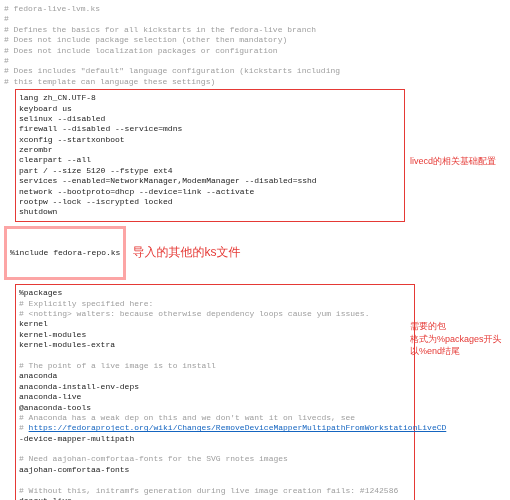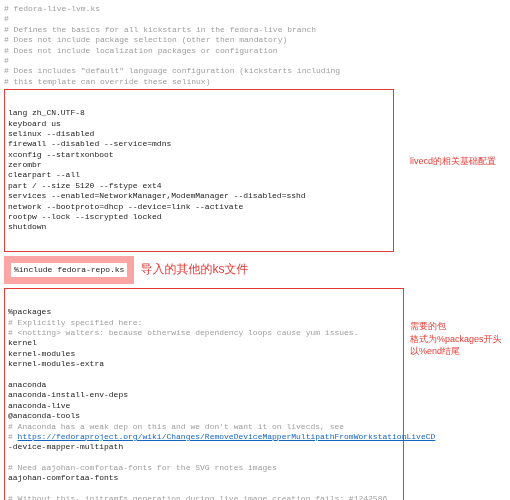"# this template can override" div.line { text: override these selinux -> language these settings }
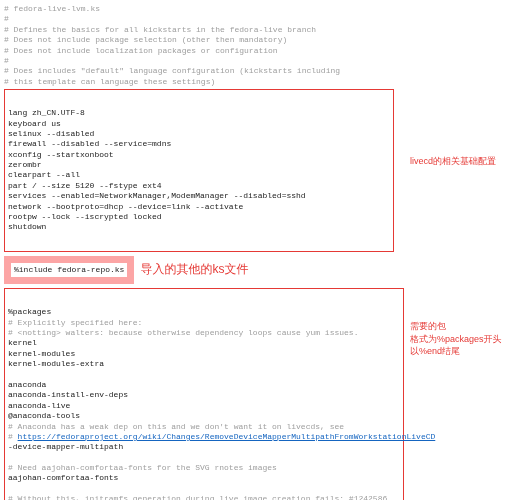"lang zh_CN.UTF-8" .box-full { margin: 2px 0 -> 2px 11px; padding: 18px 3px -> 3px 3px }
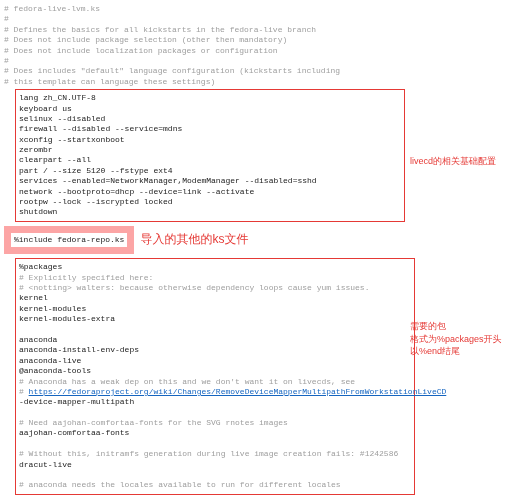"%include fedora-repo.ks" .box { border: 7px solid #fca5a5 -> 3px solid #fca5a5; padding: 2px 3px -> 19px 3px }
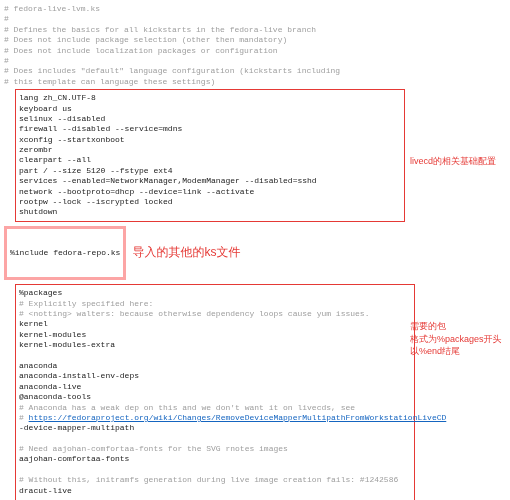"# The point of a" div.line { html: none -> <div># The point of a live image is to install</div> }
